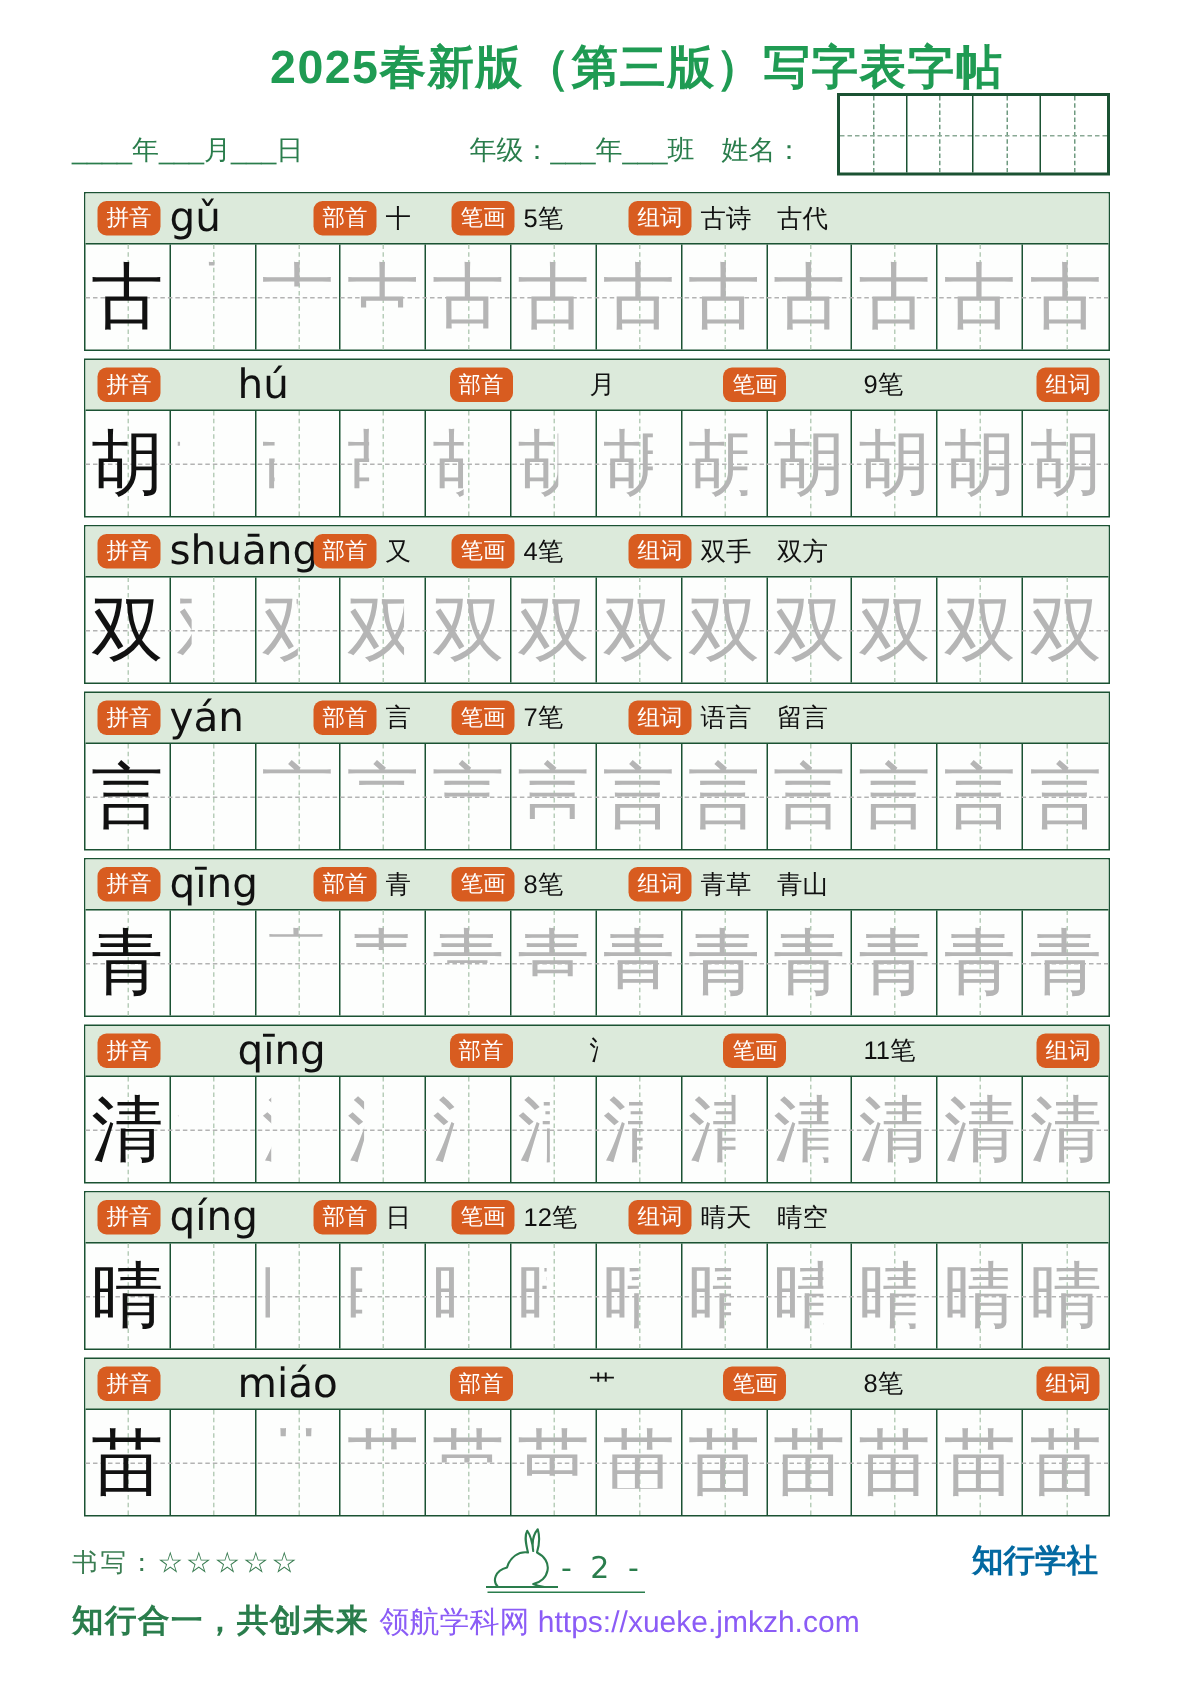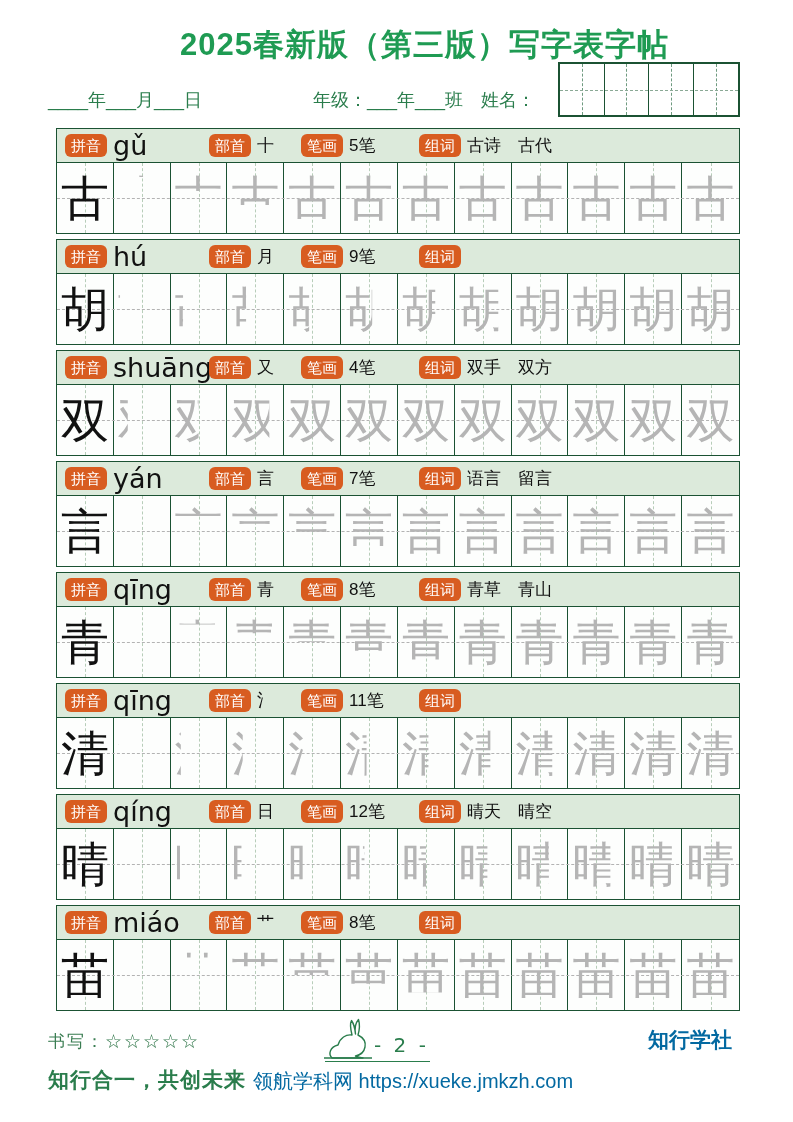"拼音" .row-header { justify-content: none -> space-between }
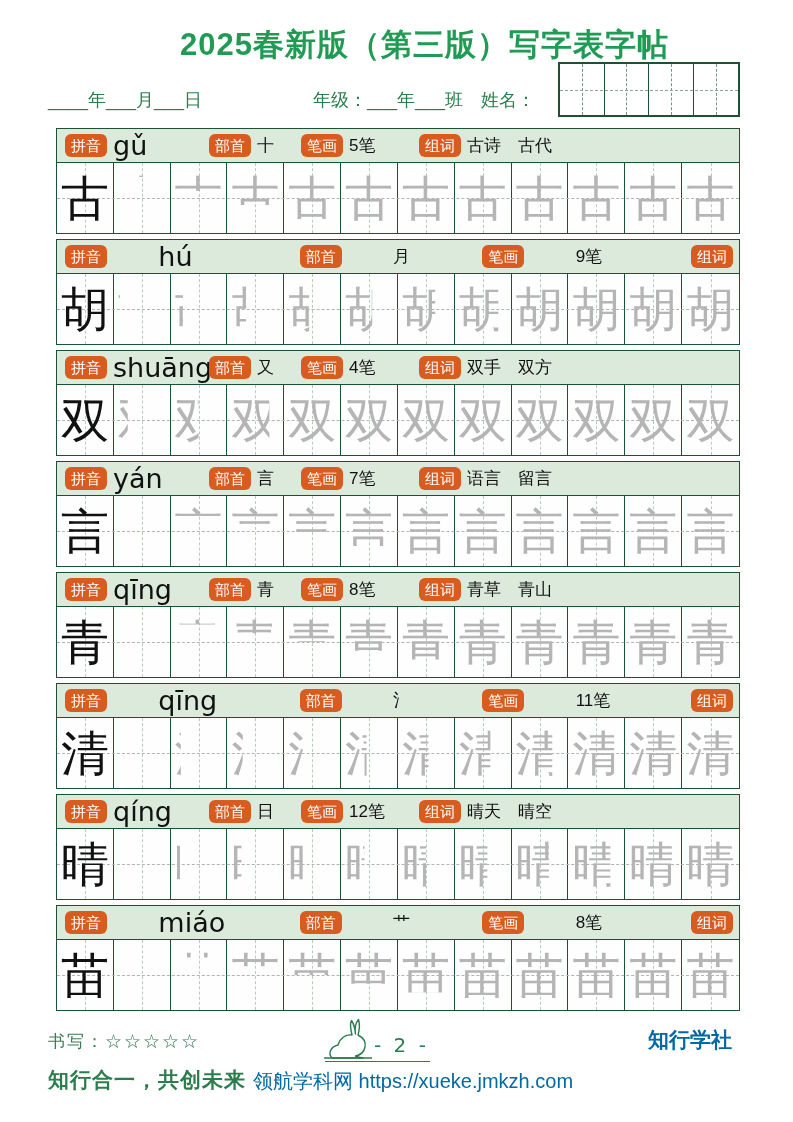"领航学科网 https://xueke.jmkzh.com" .watermark { color: #0369a1 -> #8b5cf6 }
